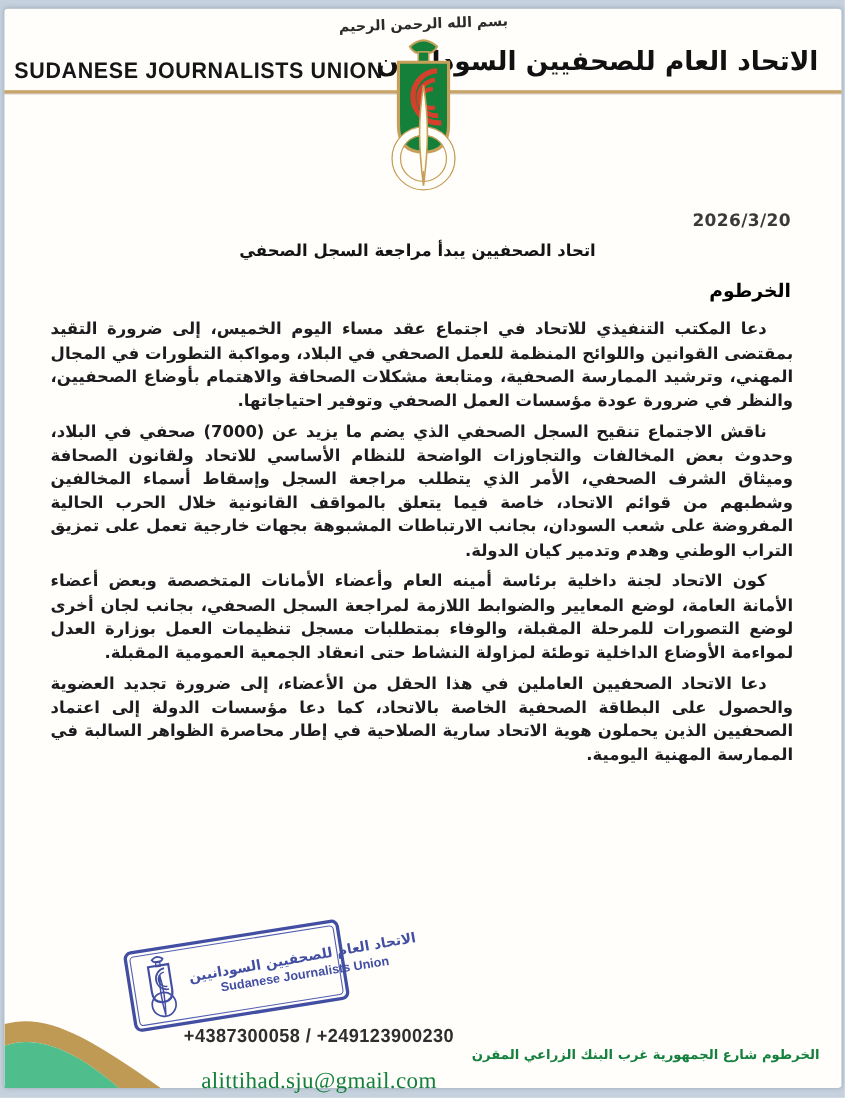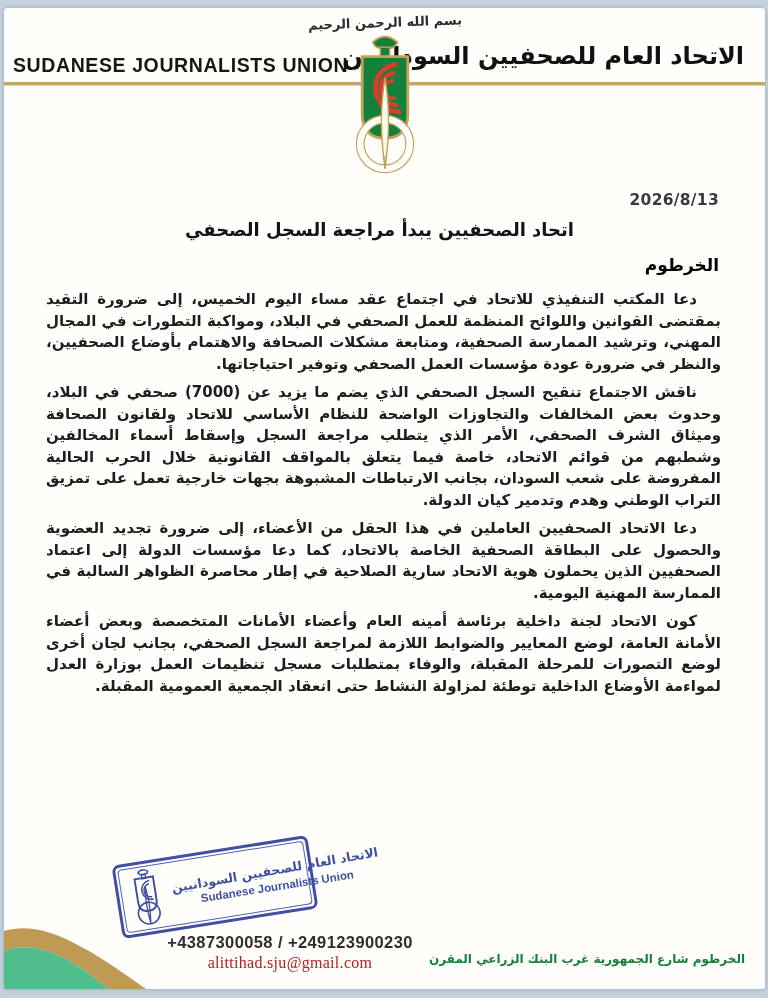"2026/8/13" div.doc-date { text: 2026/8/13 -> 2026/3/20 }
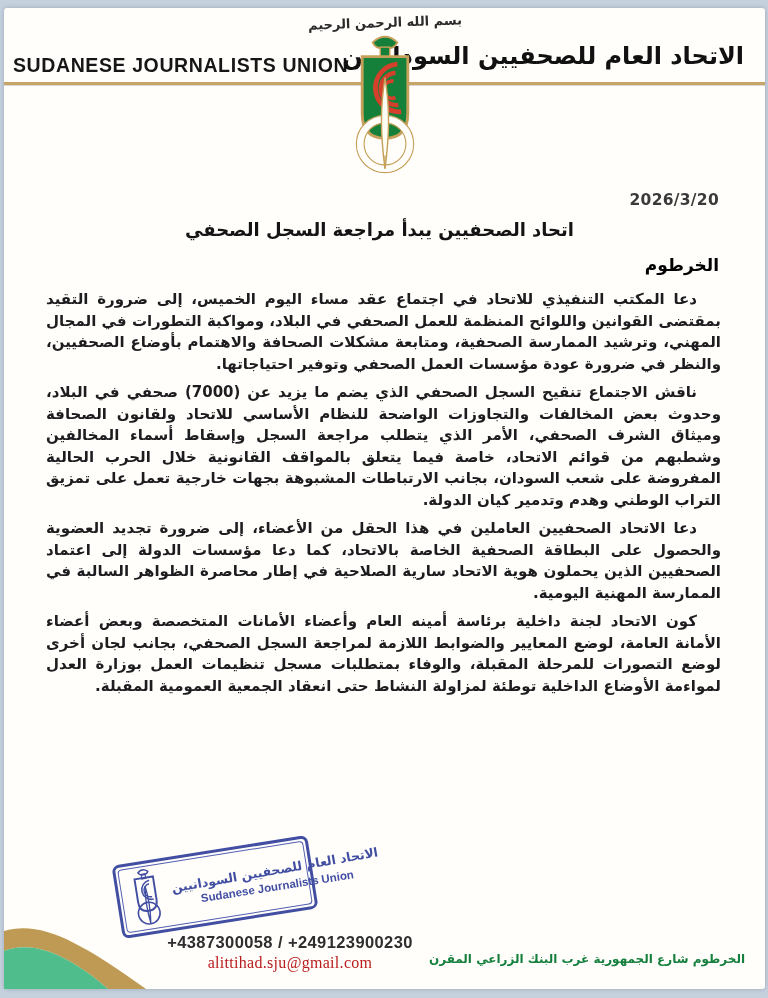"اتحاد الصحفيين يبدأ مراجعة السجل" .doc-title { font-size: 18px -> 15px }
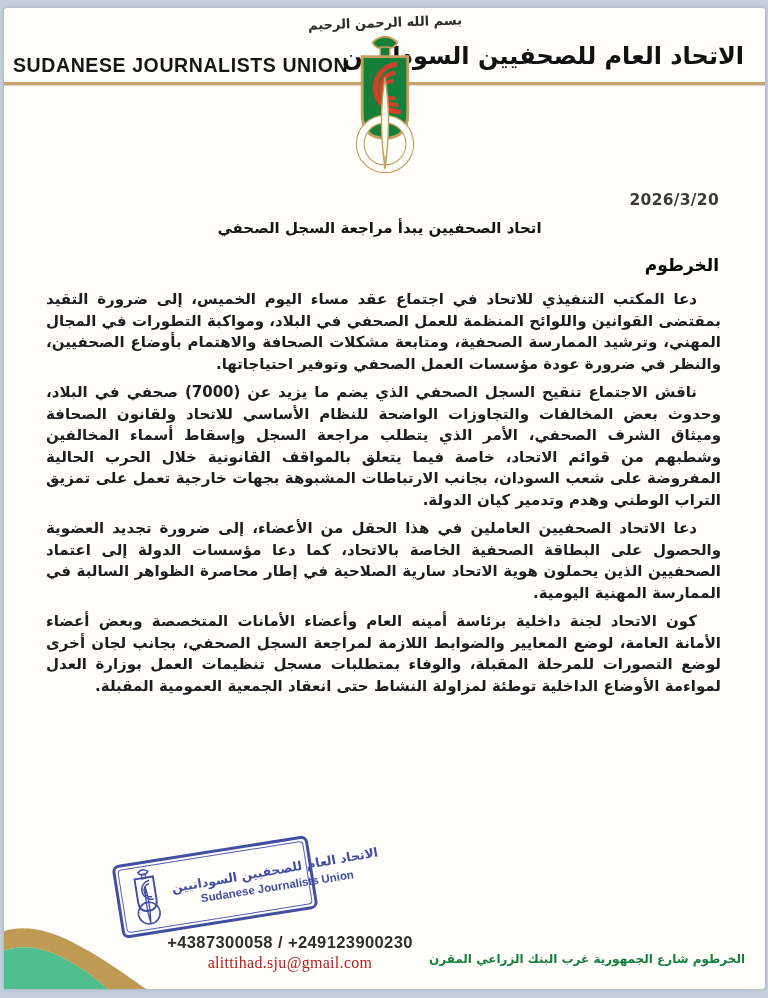"دعا الاتحاد الصحفيين العاملين في" p { order: before "كون الاتحاد لجنة داخلية برئاسة" -> after "كون الاتحاد لجنة داخلية برئاسة" }
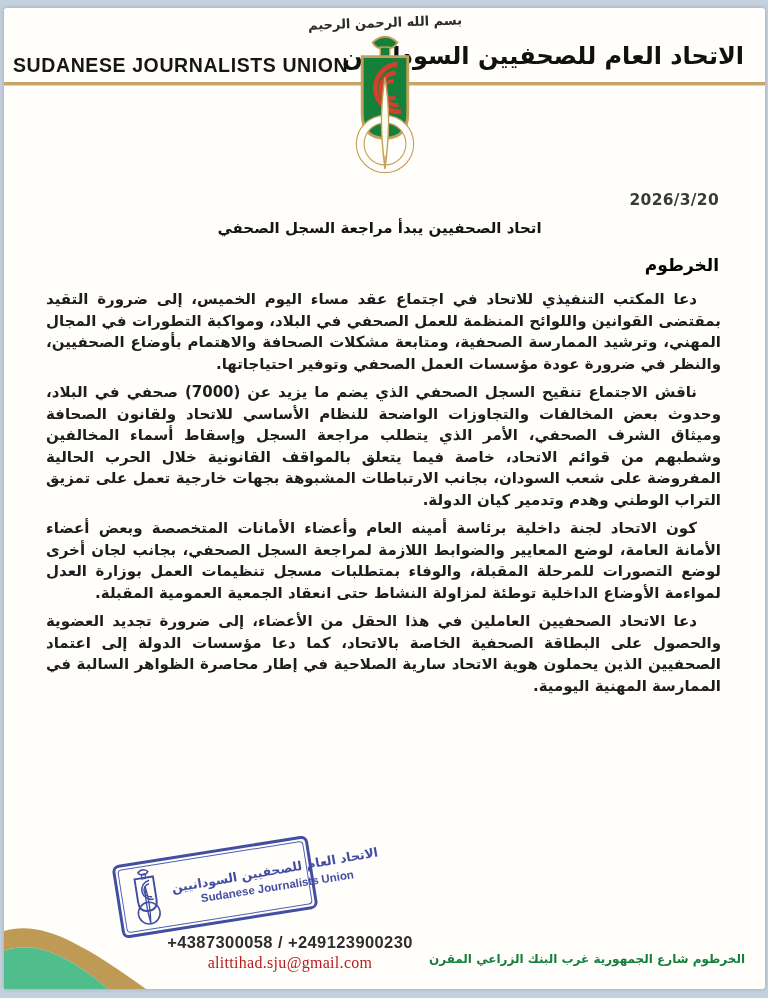"alittihad.sju@gmail.com" .email { color: #b91c1c -> #15803d; font-size: 16px -> 21px; margin-top: 2px -> 18px }
